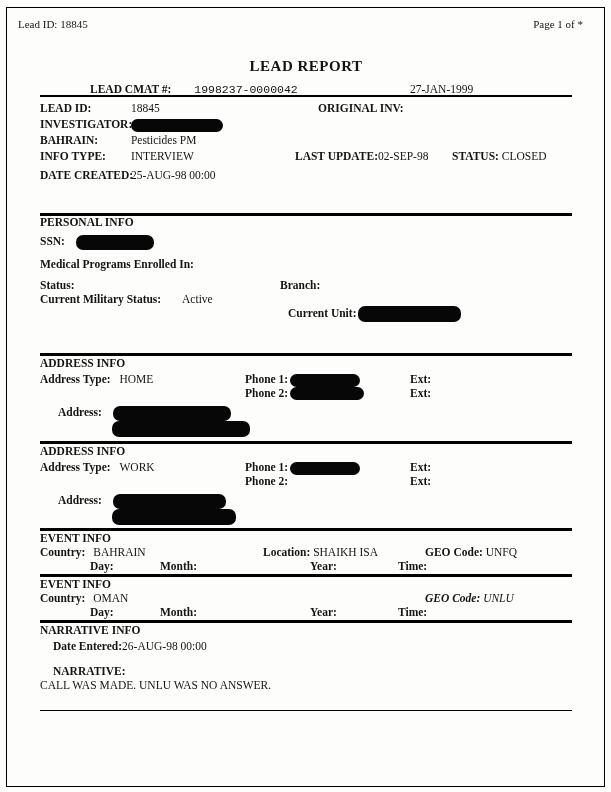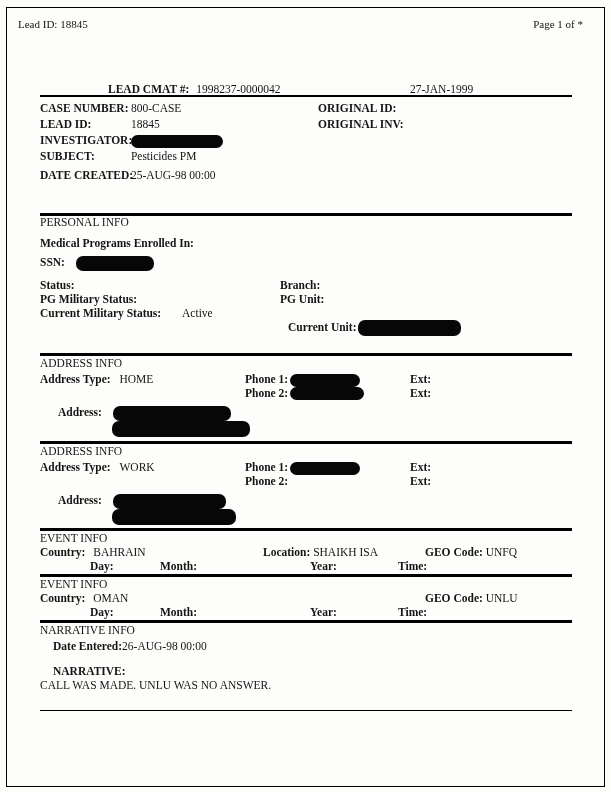"LEAD REPORT" div.sec { html: none -> <div>LEAD REPORT</div> }
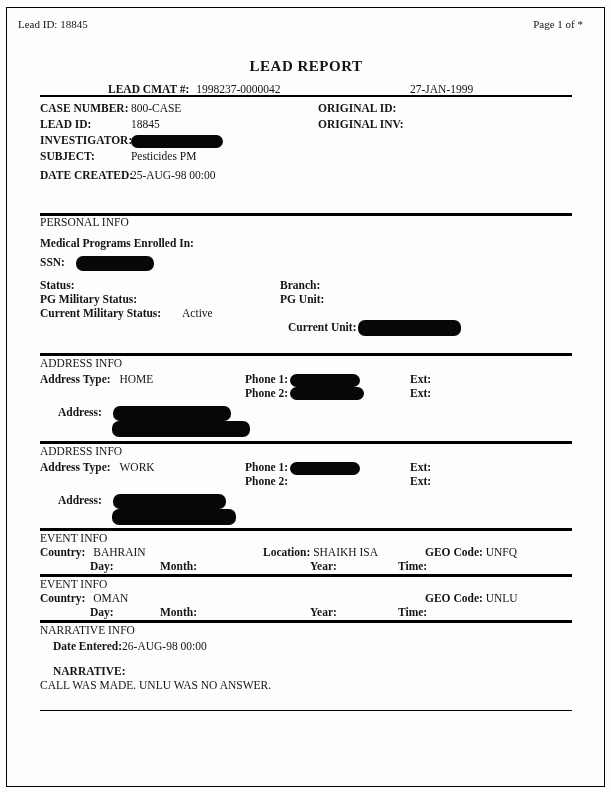"LEAD CMAT #:" span.b { margin-left: 68px -> 50px }
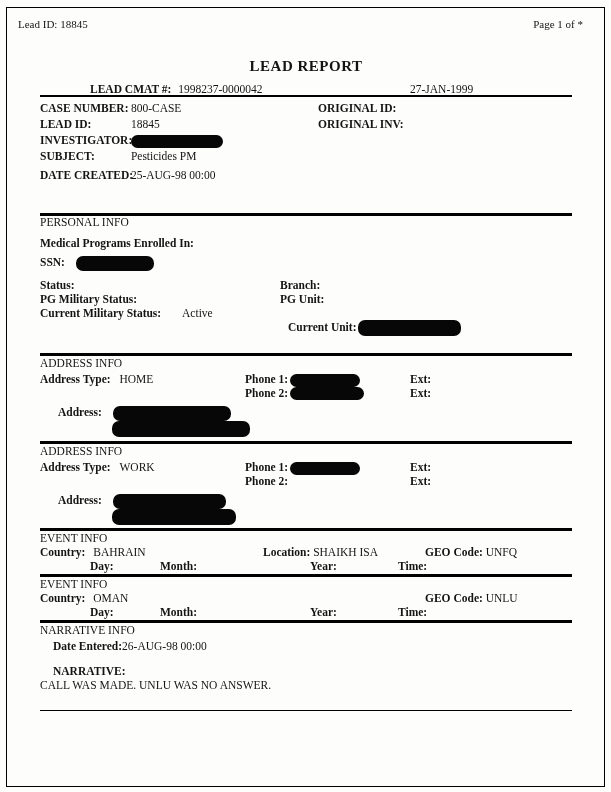"1998237-0000042" span { font-family: none -> Liberation Mono, monospace; margin-left: 4px -> 20px }
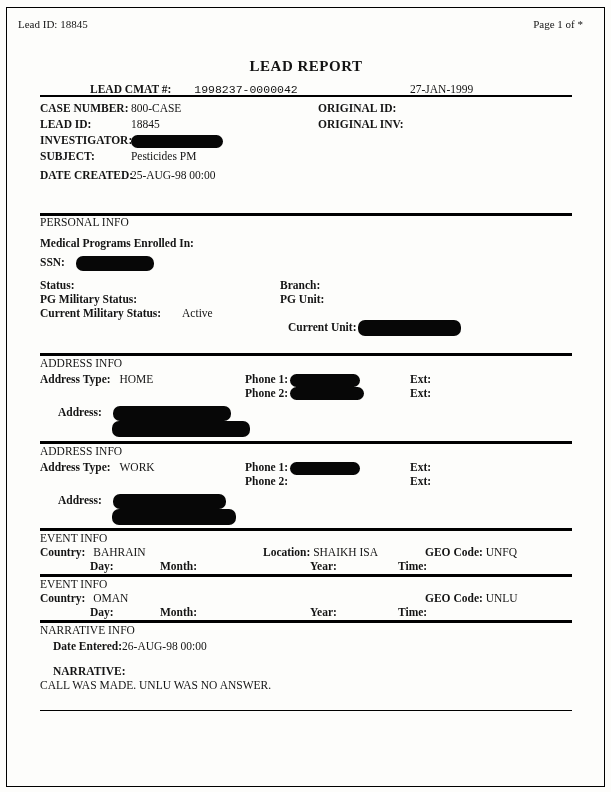"CASE NUMBER: 800-CASE" div.row { html: <div> <span>CASE NUMBER:</span> <span>800-CASE</span> <span>ORIGINAL ID:</span> </div> -> none }
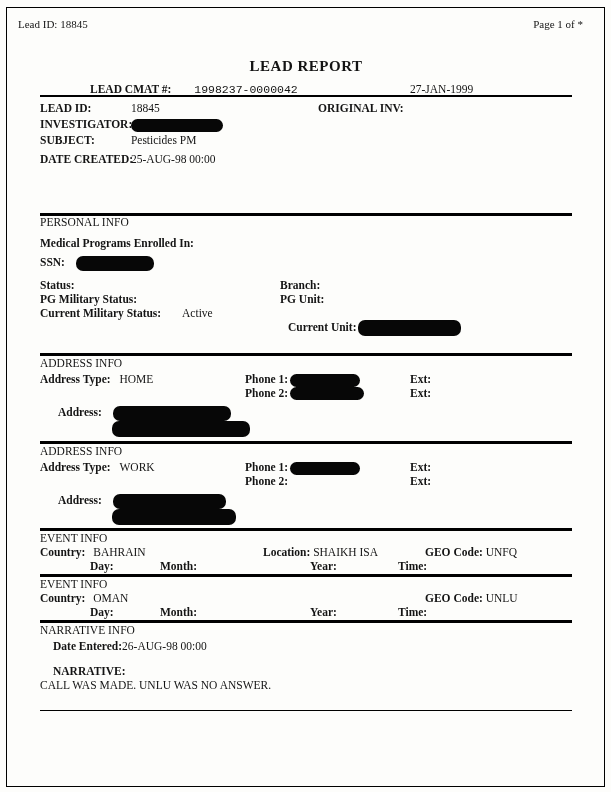"SUBJECT:" span.b { text: SUBJECT -> BAHRAIN }
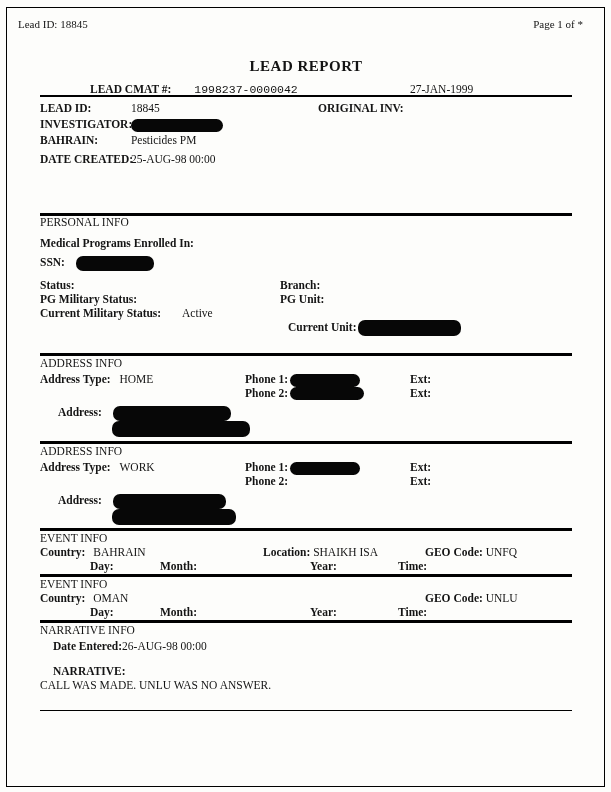"INFO TYPE: INTERVIEW" div.row { html: none -> <div> <span>INFO TYPE:</span> <span>INTERVIEW</span> <span><span>LAST UPDATE:</span><span>02-SEP-98</span></span> <span><span>STATUS:</span> <span>CLOSED</span></span> </div> }
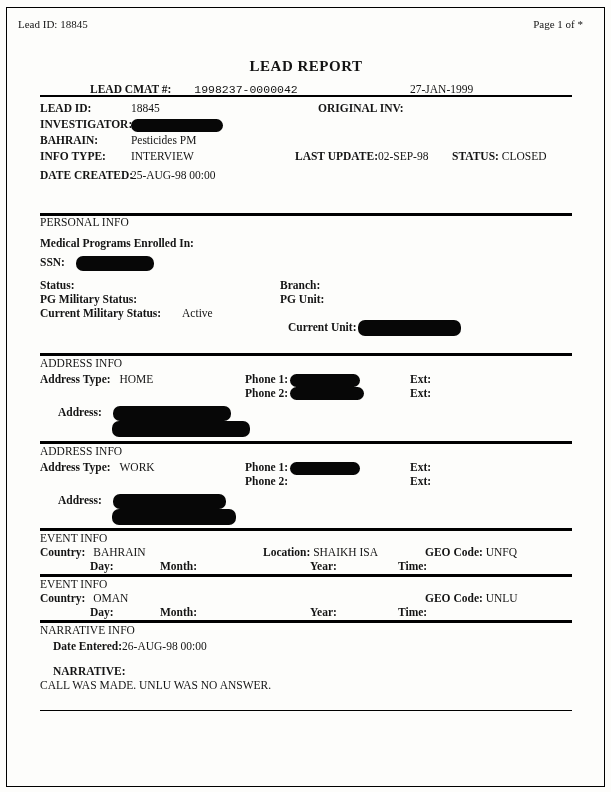"PERSONAL INFO" .hd { font-weight: normal -> bold }
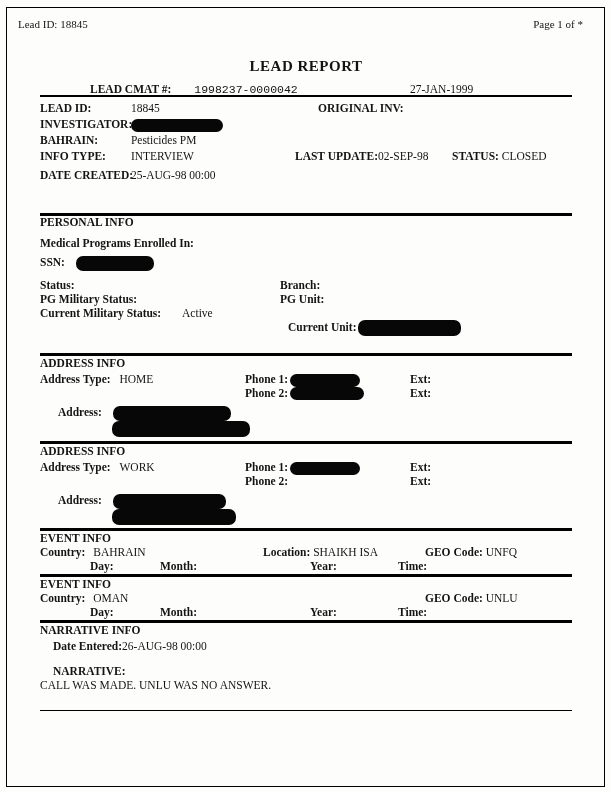"Medical Programs Enrolled In:" div.row { order: before "SSN:" -> after "SSN:" }
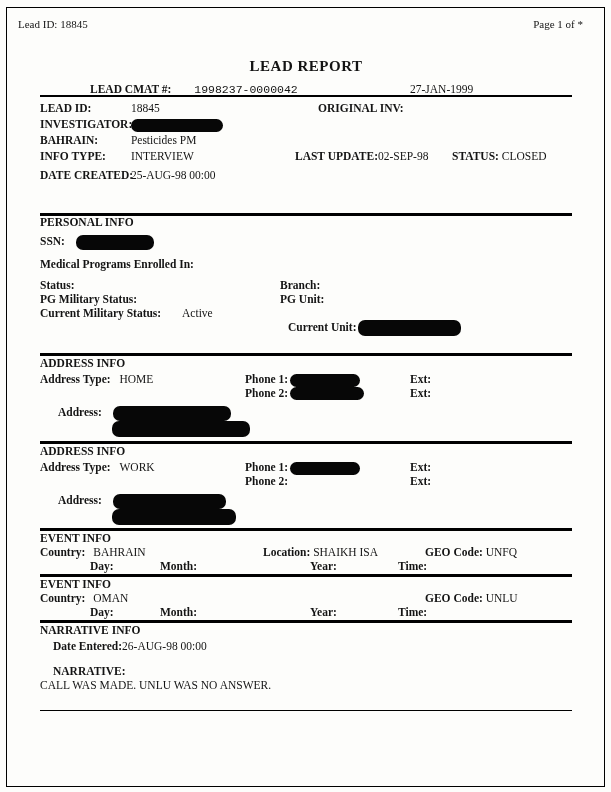"PG Military Status:" div.row { html: <div> <span>PG Military Status:</span> <span>PG Unit:</span> </div> -> none }
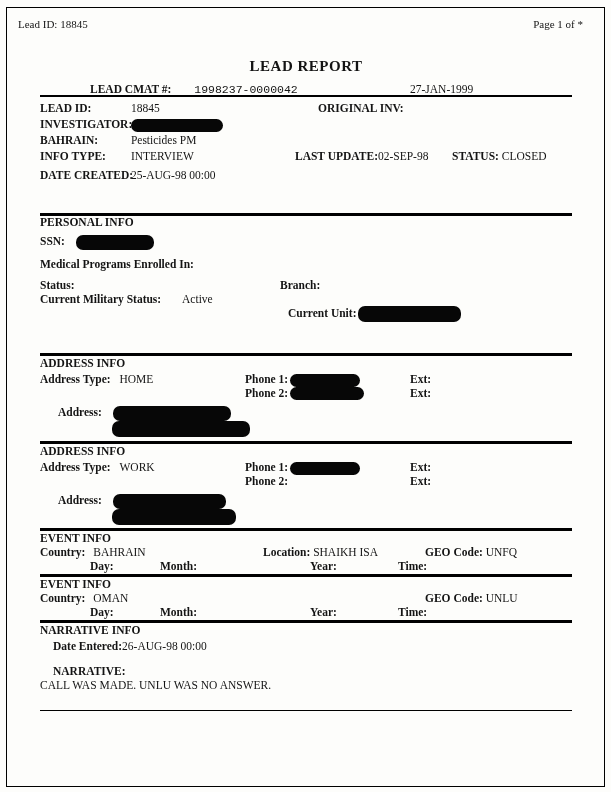"GEO Code: UNLU" span.abs { font-style: none -> italic }
